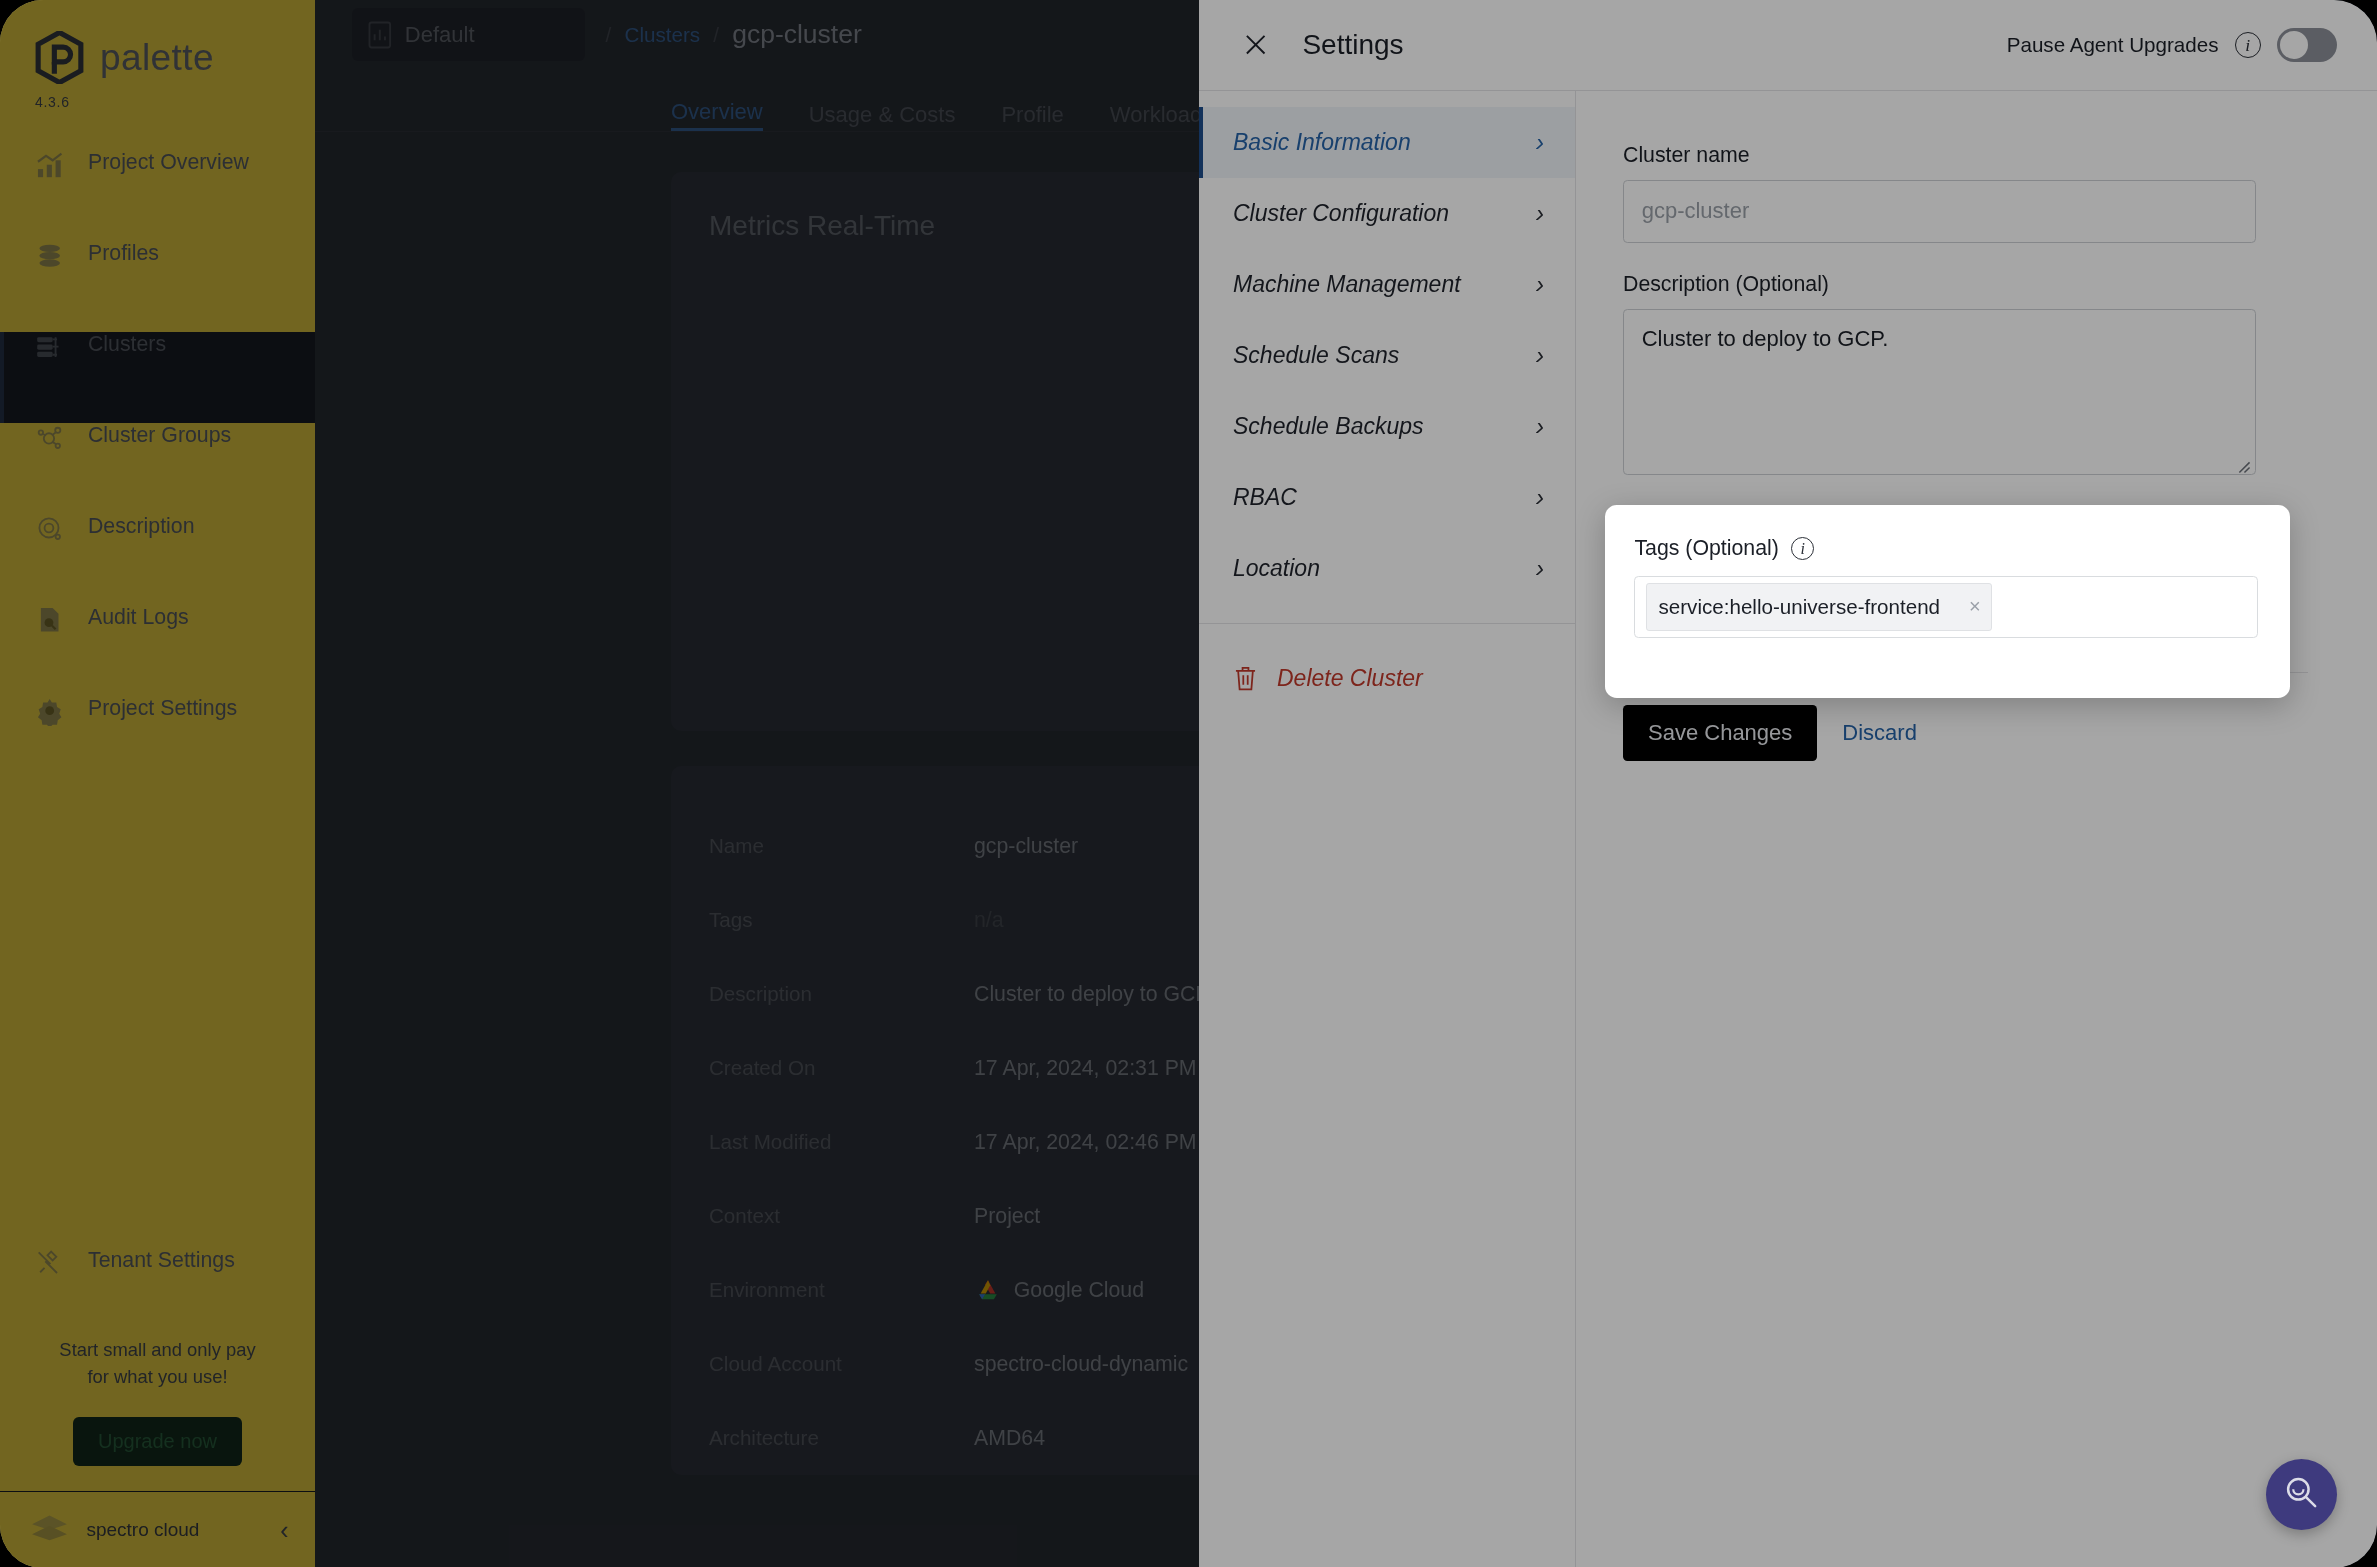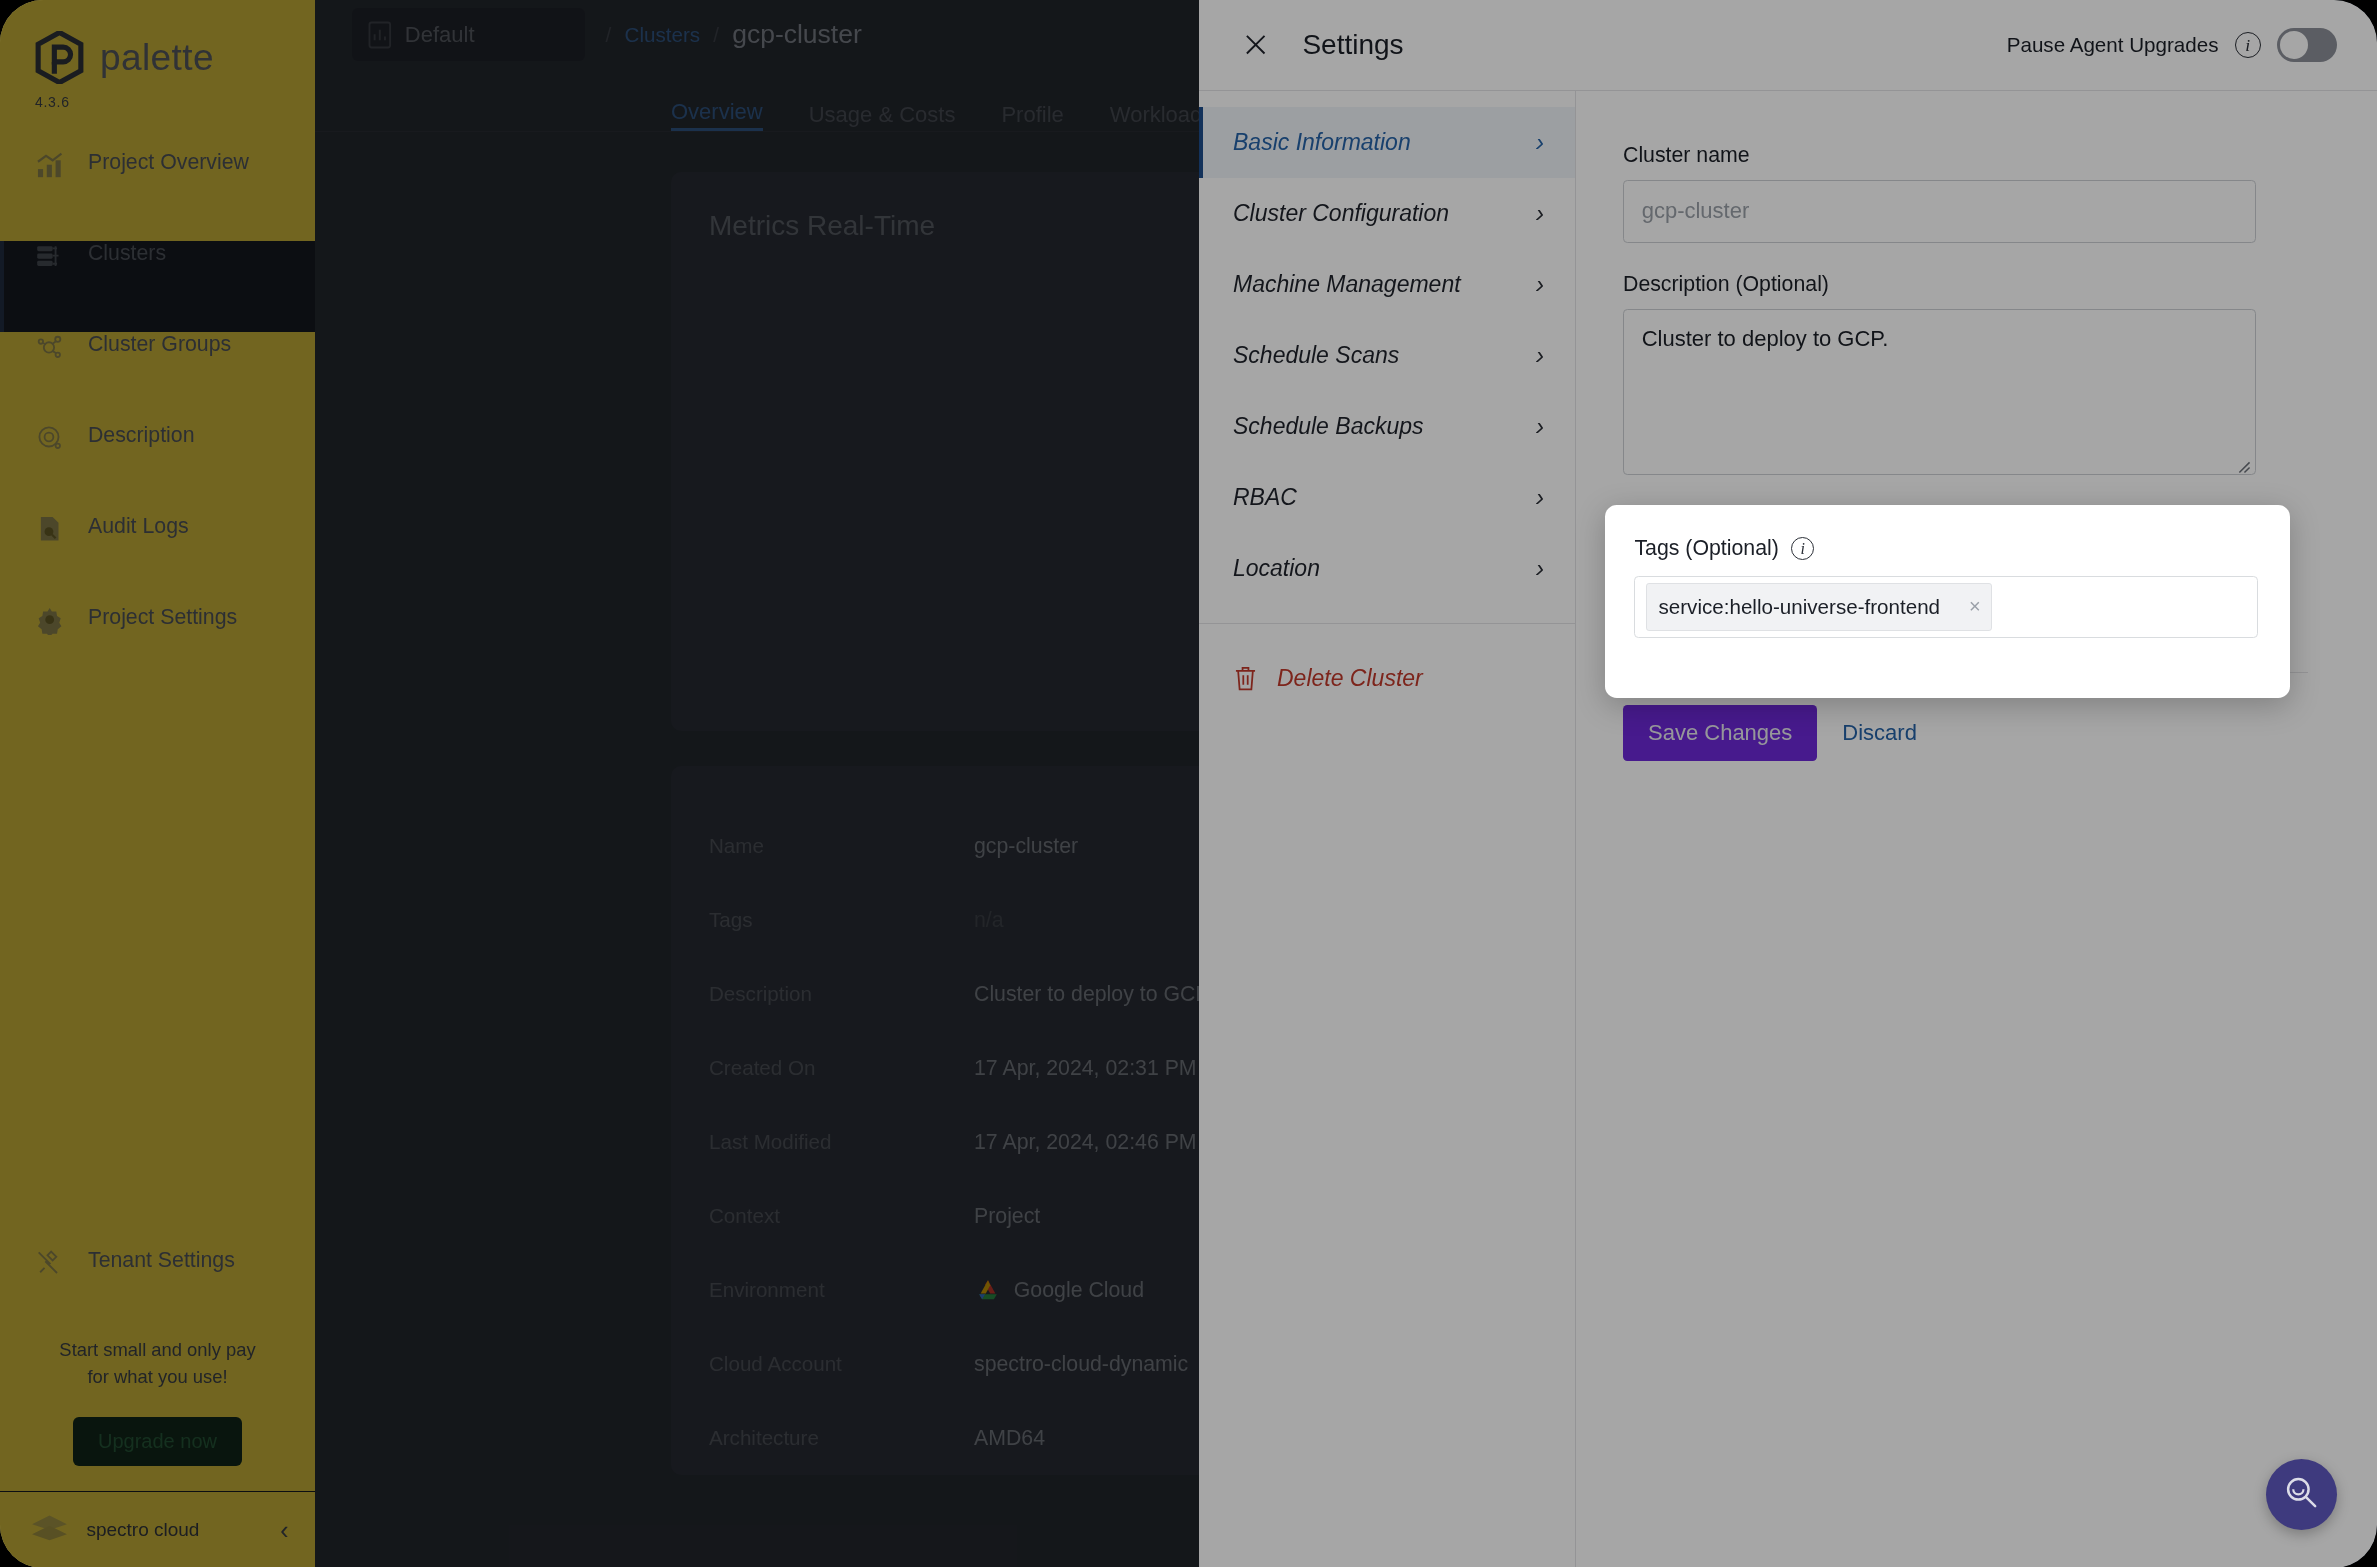"Profiles" div.nav-item { html: none -> <div> <span> <svg> <ellipse></ellipse> <ellipse></ellipse> <ellipse></ellipse> </svg> </span> <span>Profiles</span> </div> }
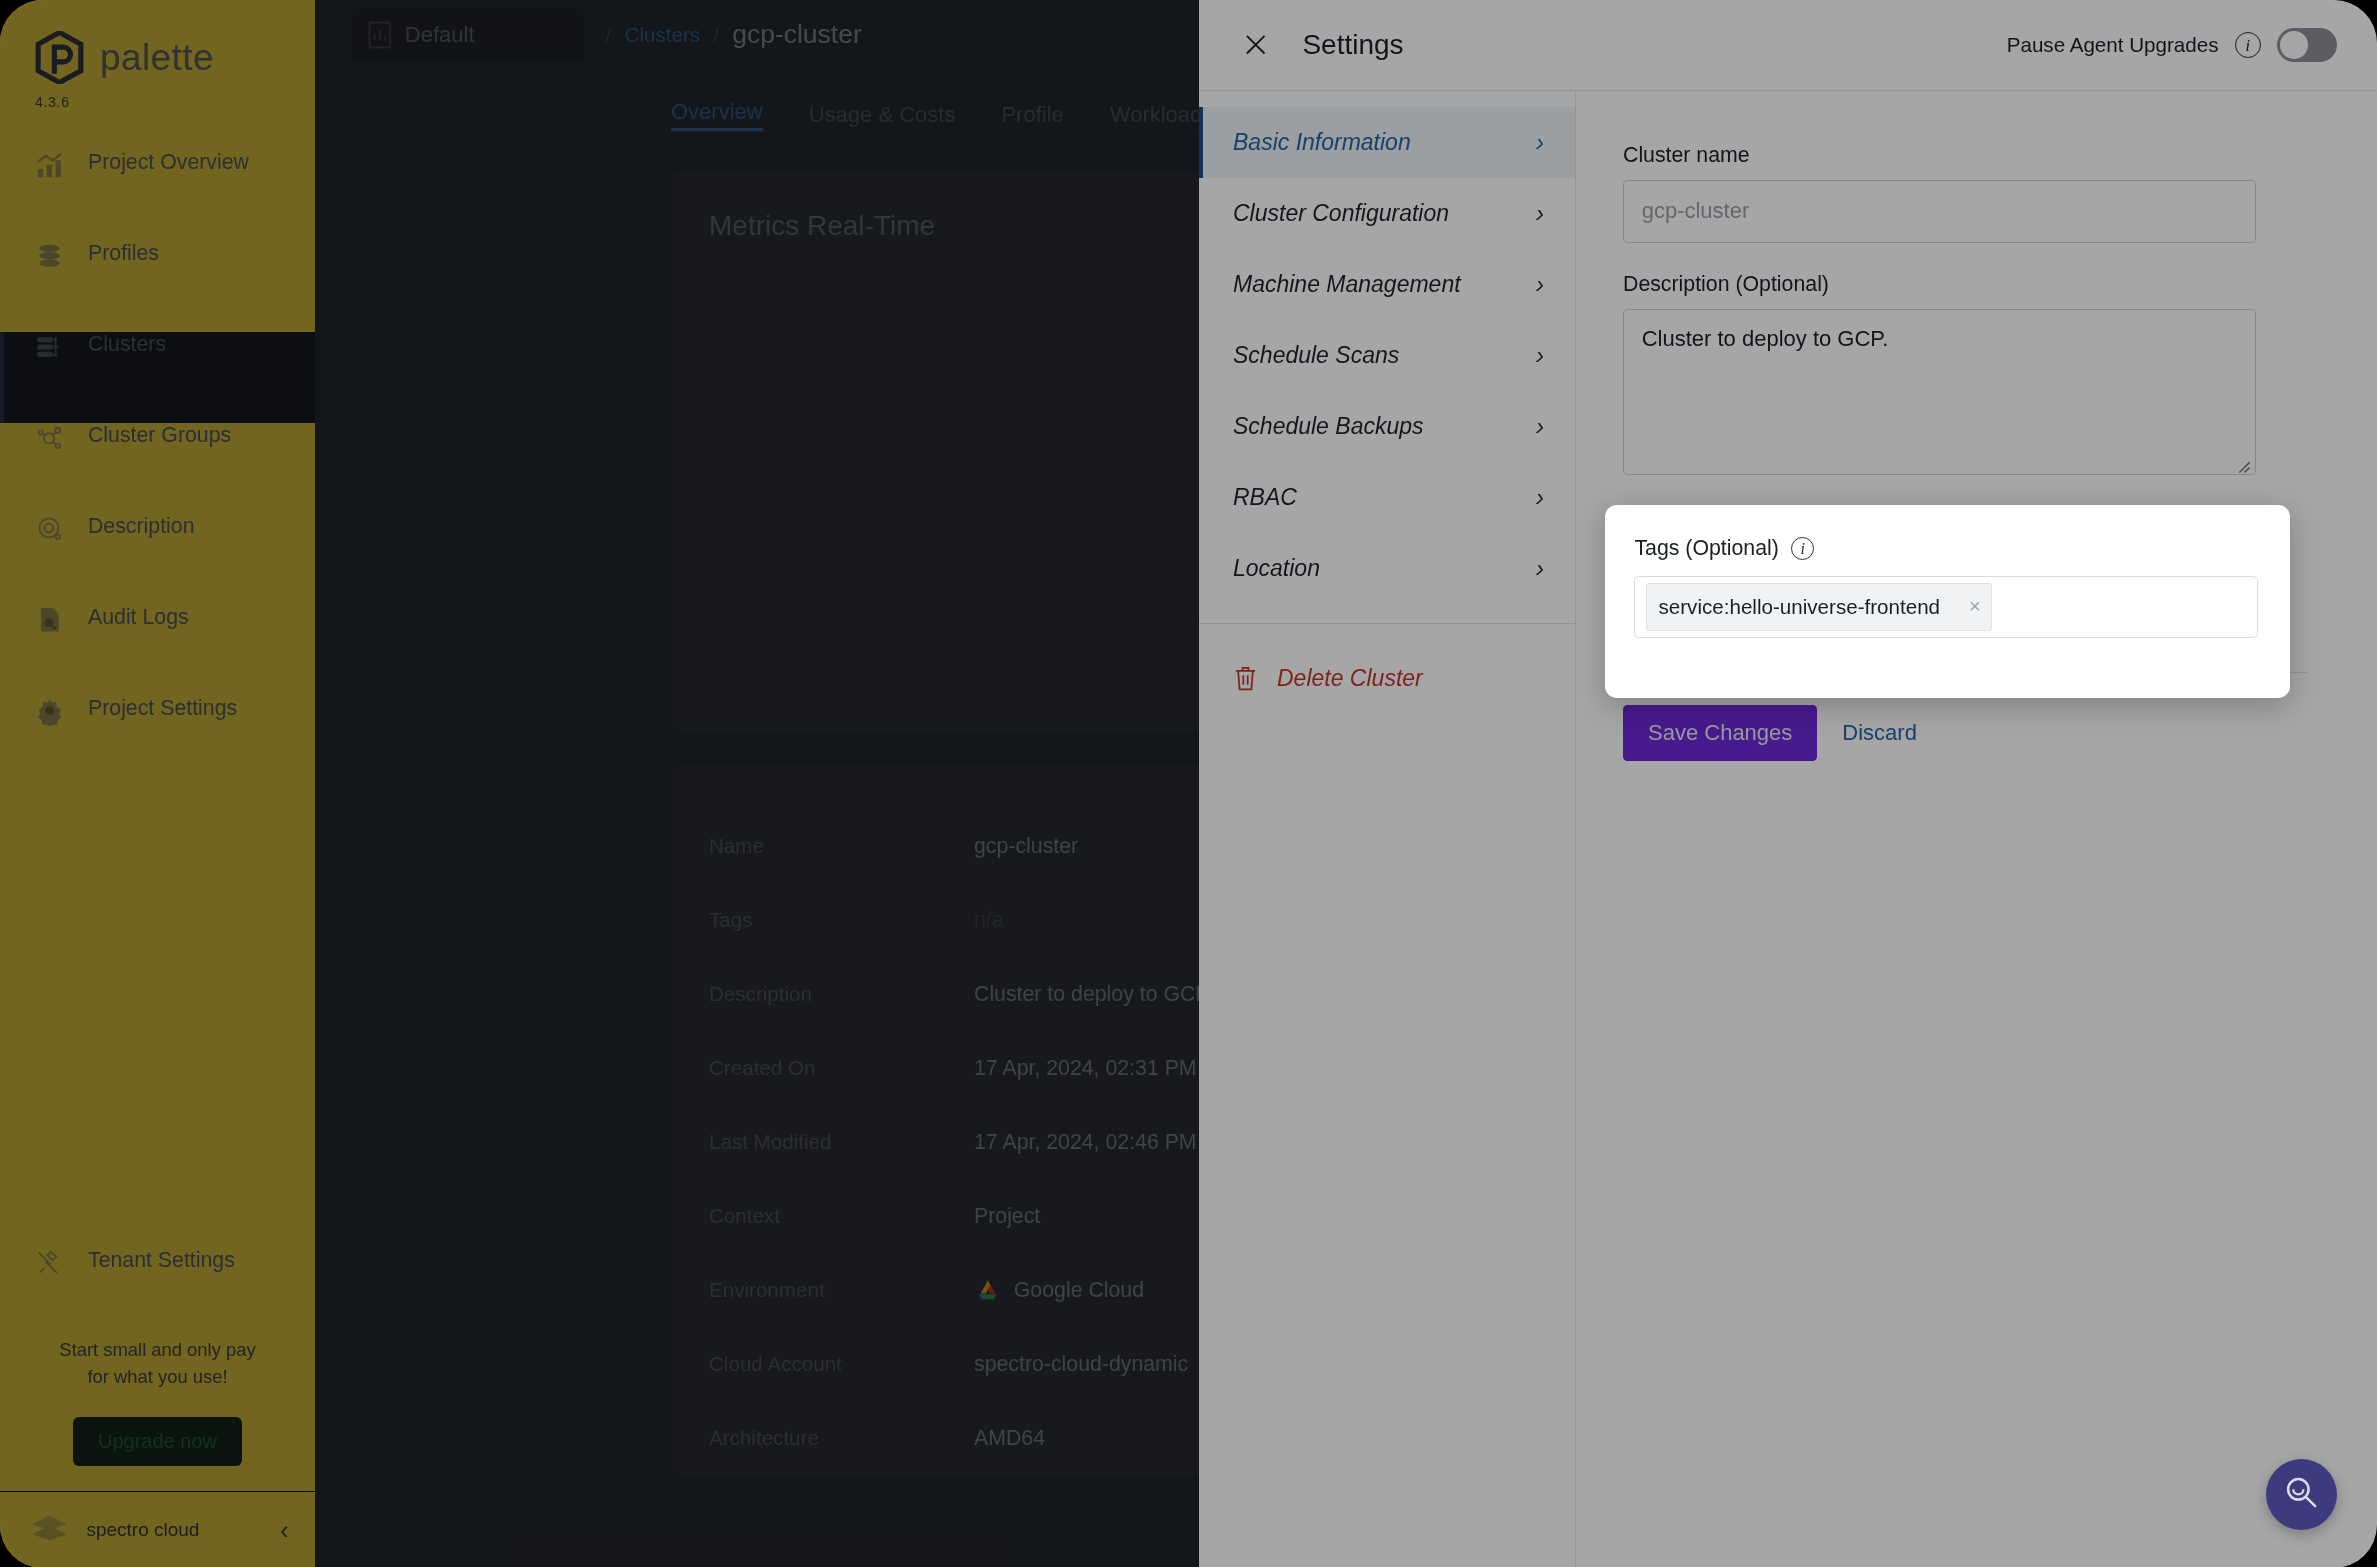"Save Changes" .btn-primary { background: #6d28d9 -> #000000 }
